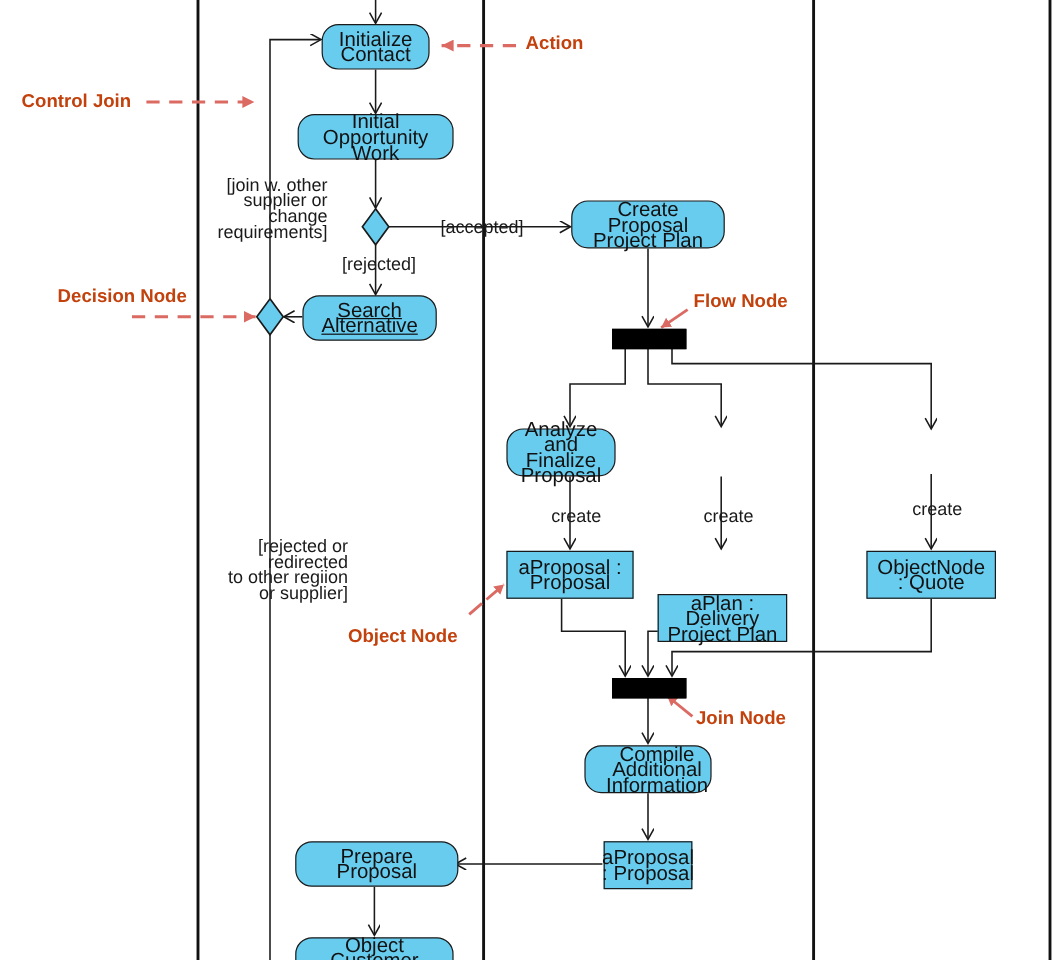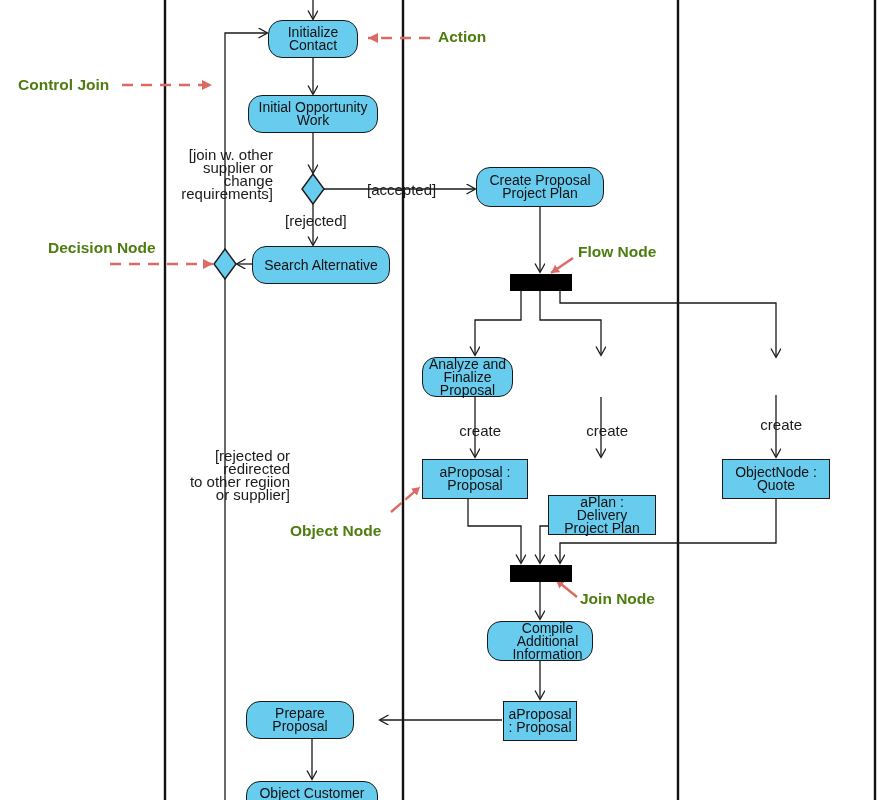"Initialize Contact" .node { font-size: 14px -> 17px }
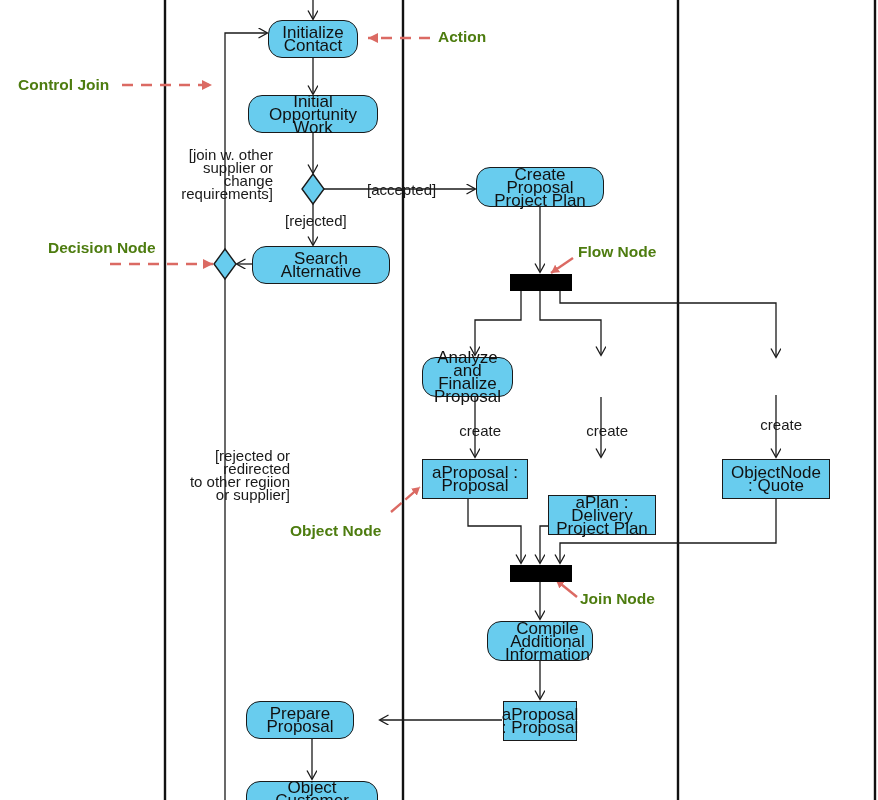"Action" .annot { color: #4d7c0f -> #c2410c }
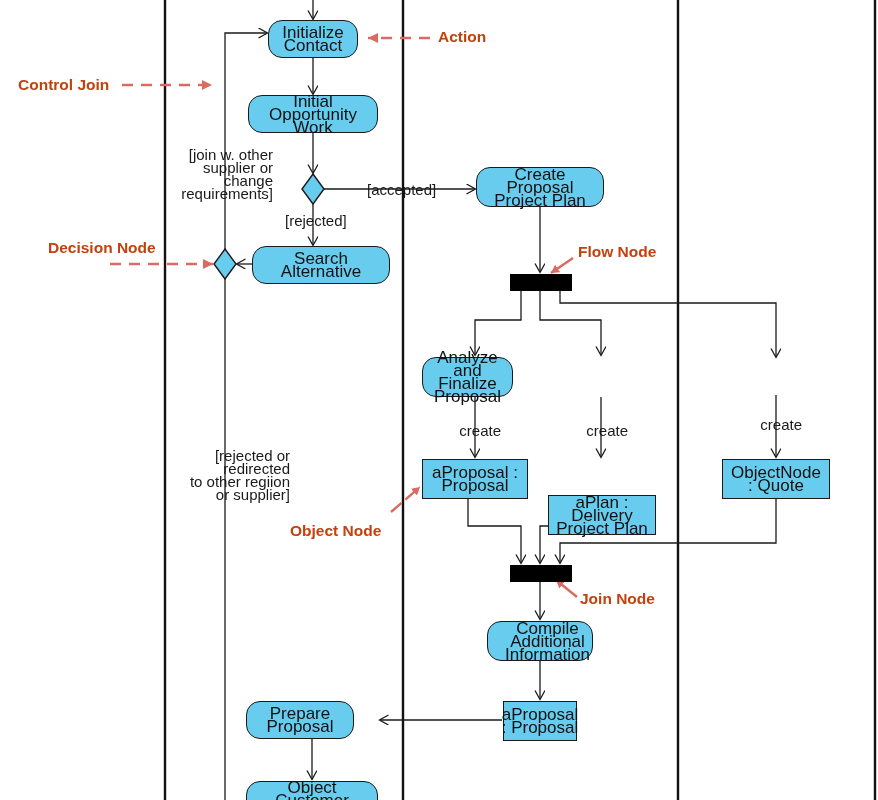"Search Alternative" div.node { text-decoration: none -> underline; width: 138px -> 112px }
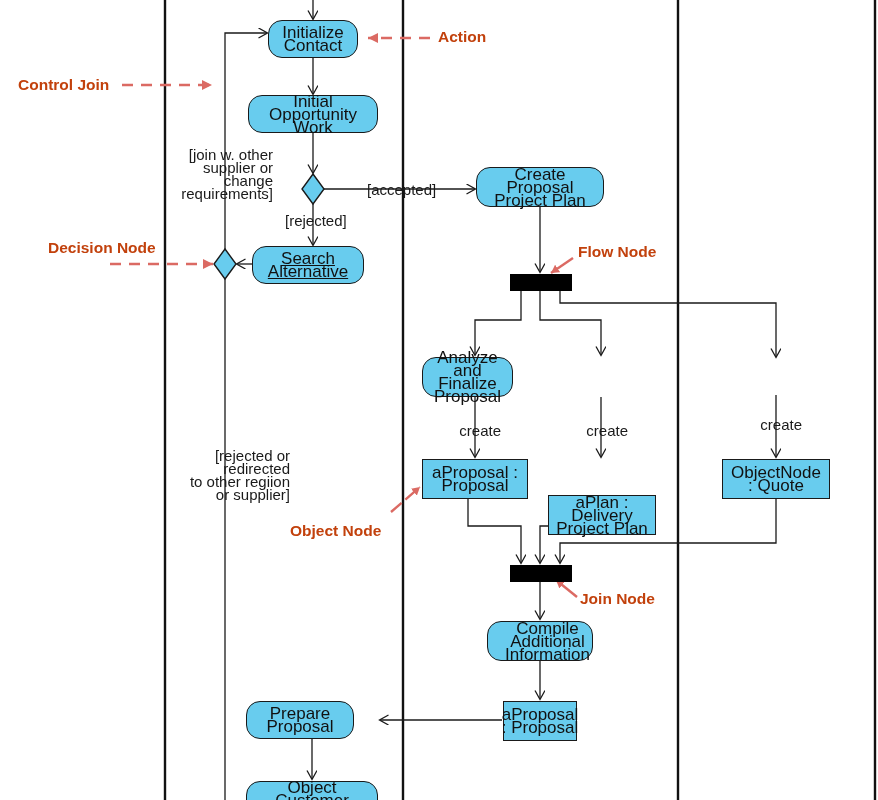"Prepare Proposal" div.node { width: 108px -> 136px }
